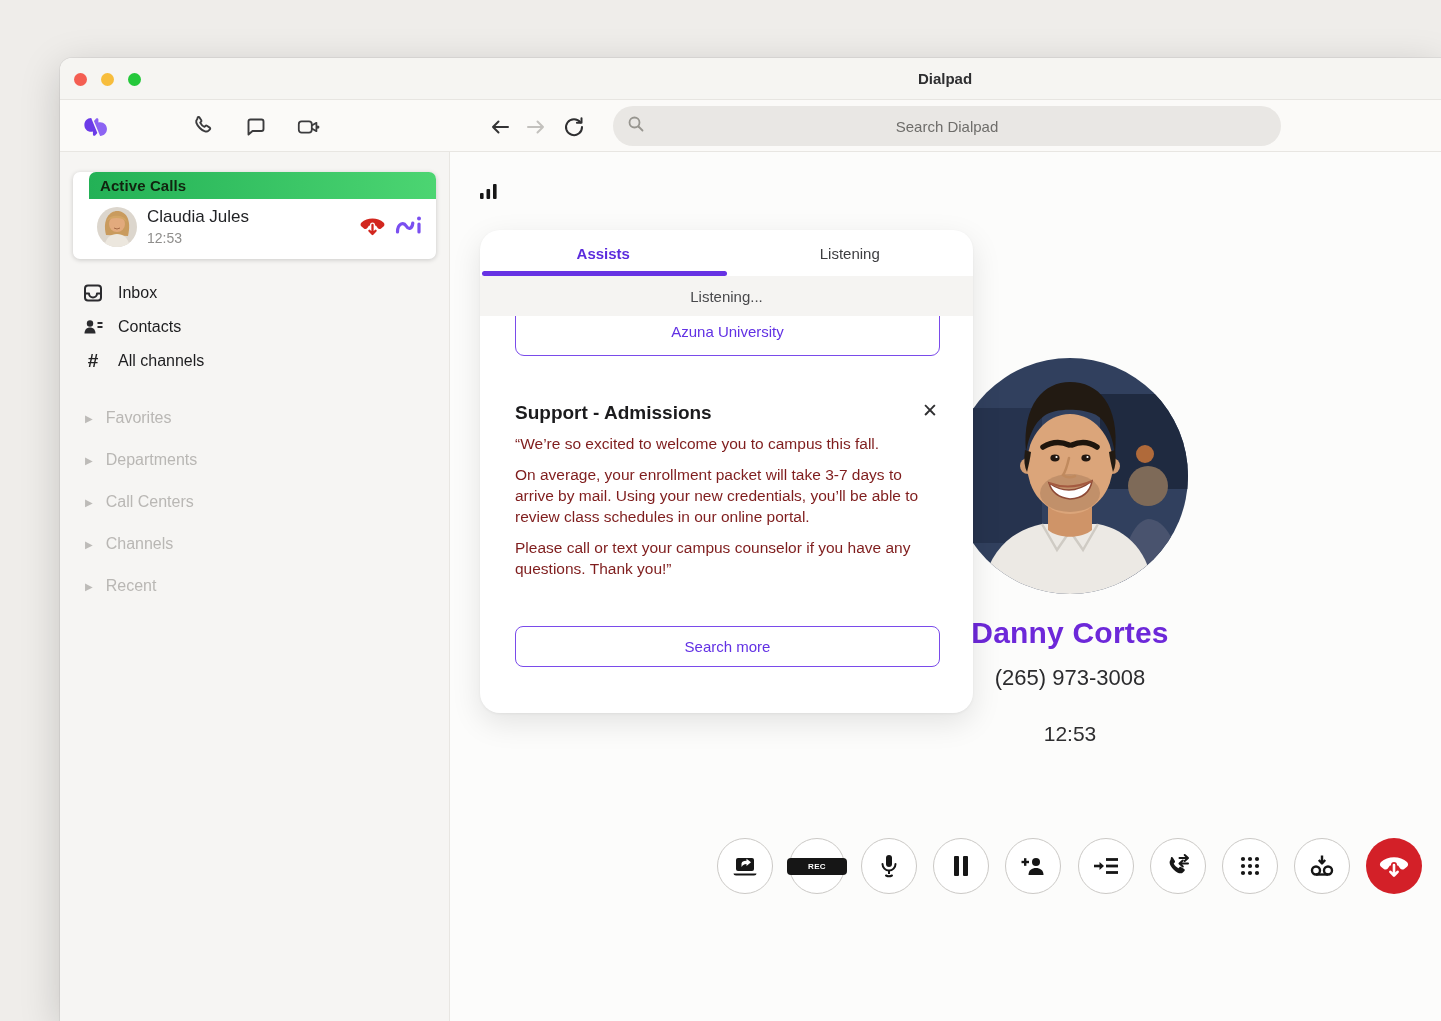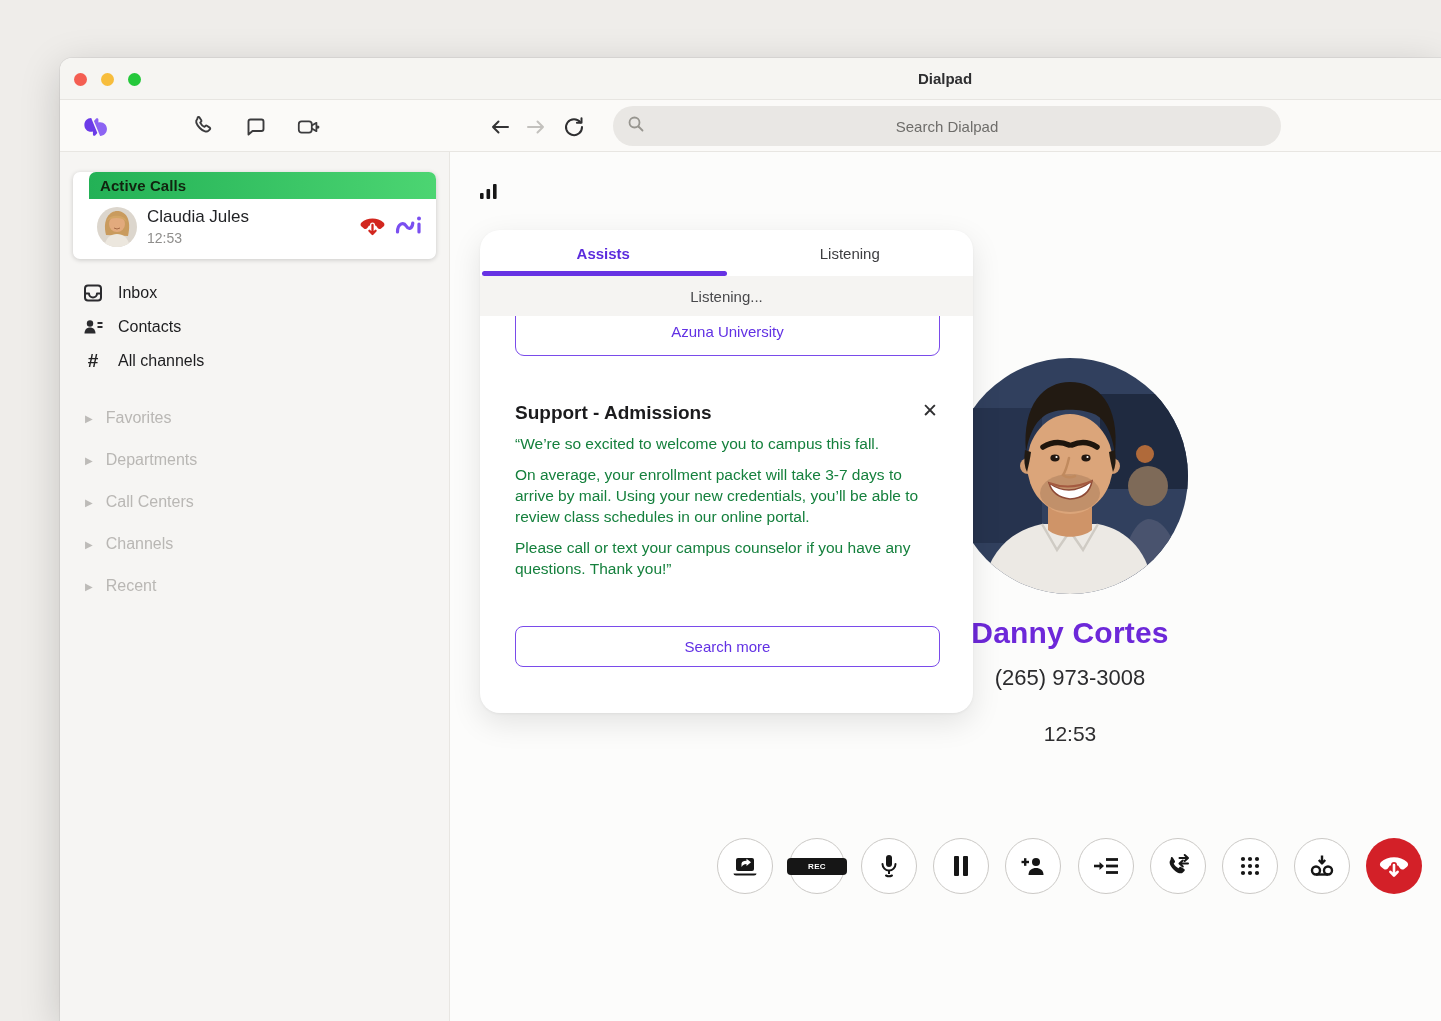"“We’re so excited to welcome" .assist-body { color: #15803d -> #7f1d1d }
